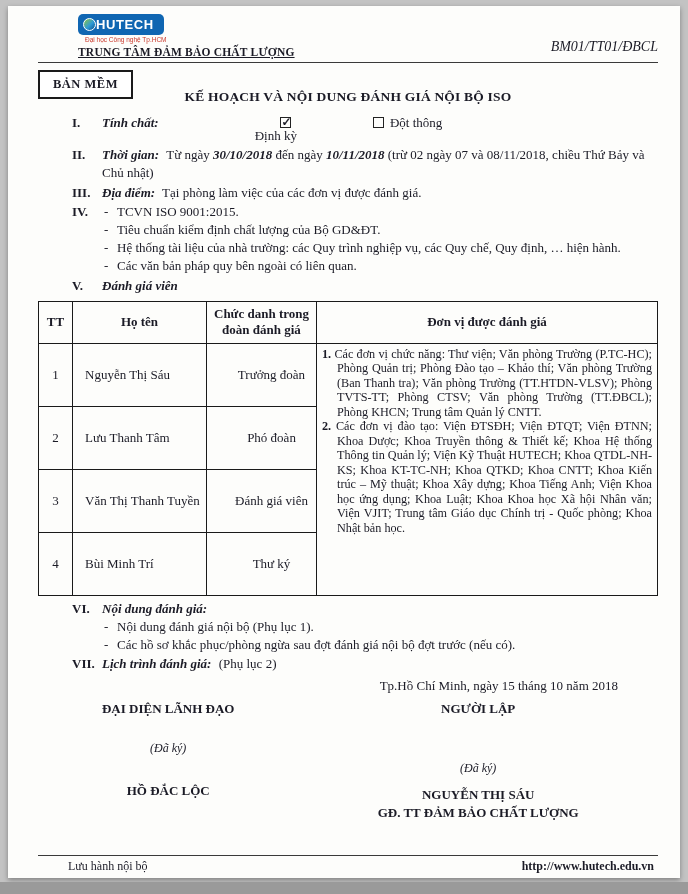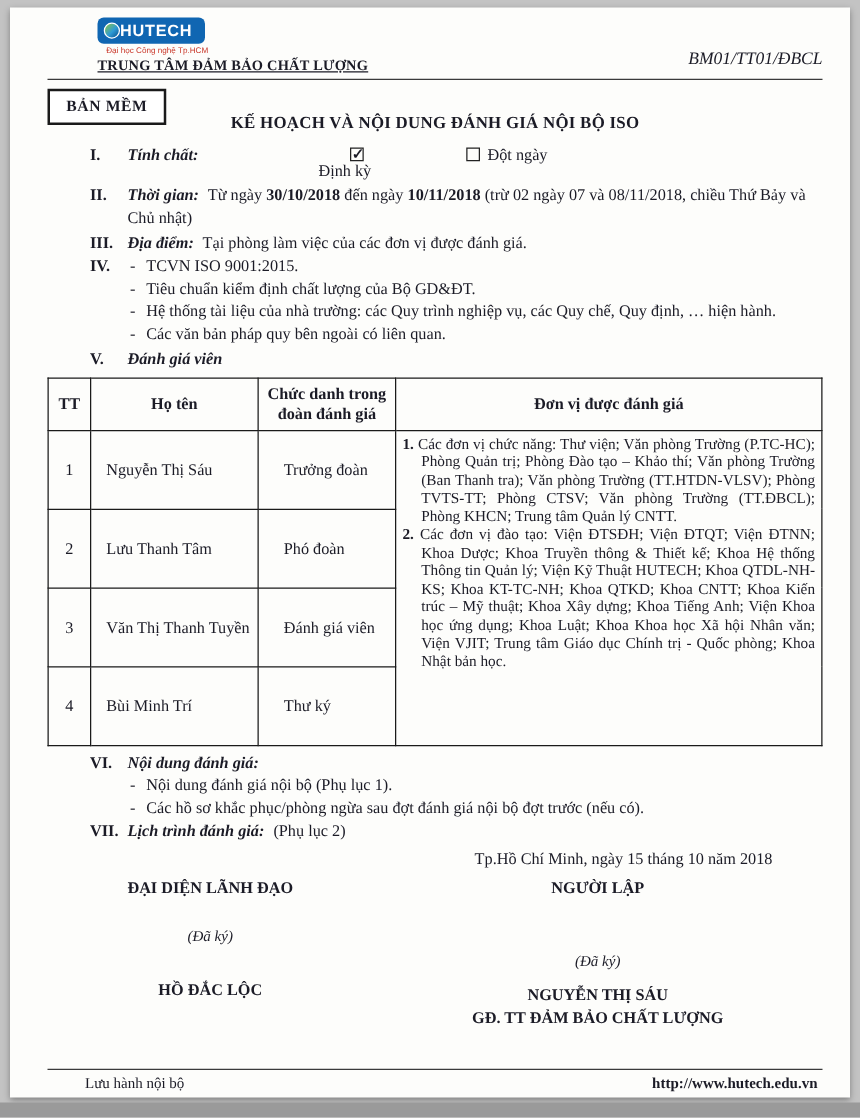"Đột ngày" span { text: ngày -> thông }
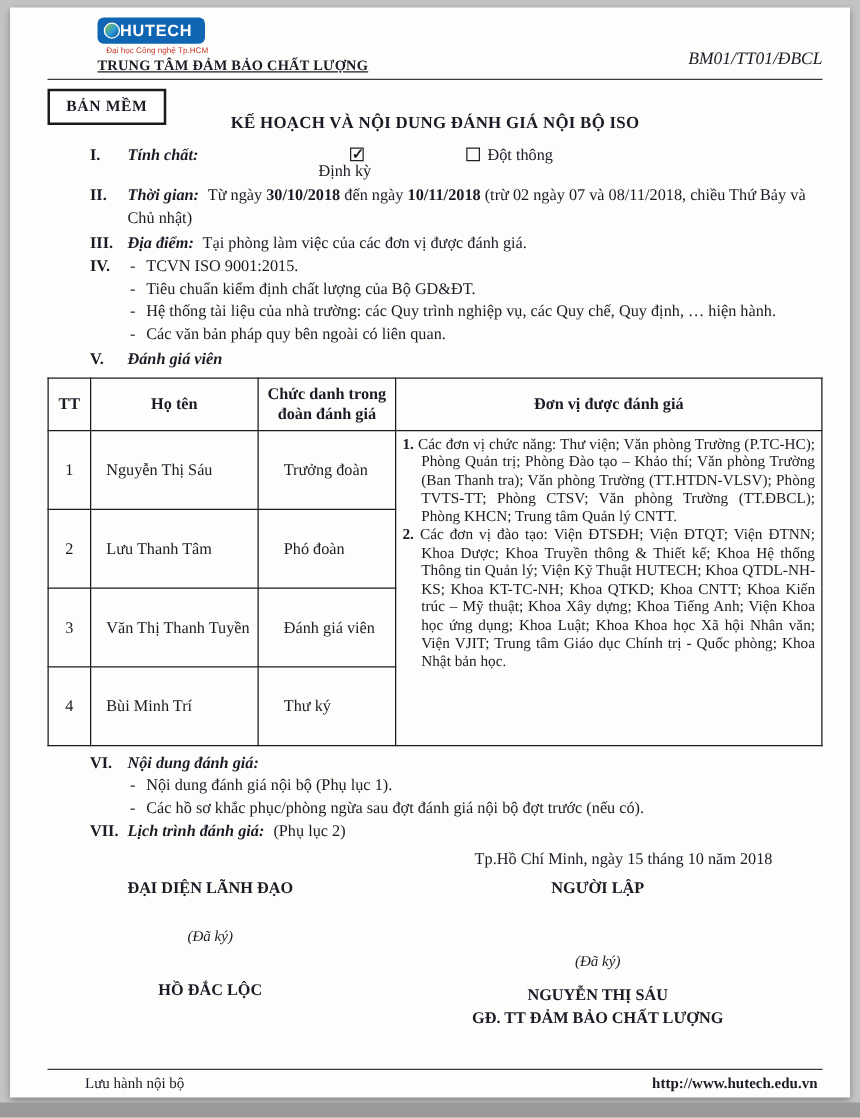"30/10/2018" .bold { font-style: none -> italic }
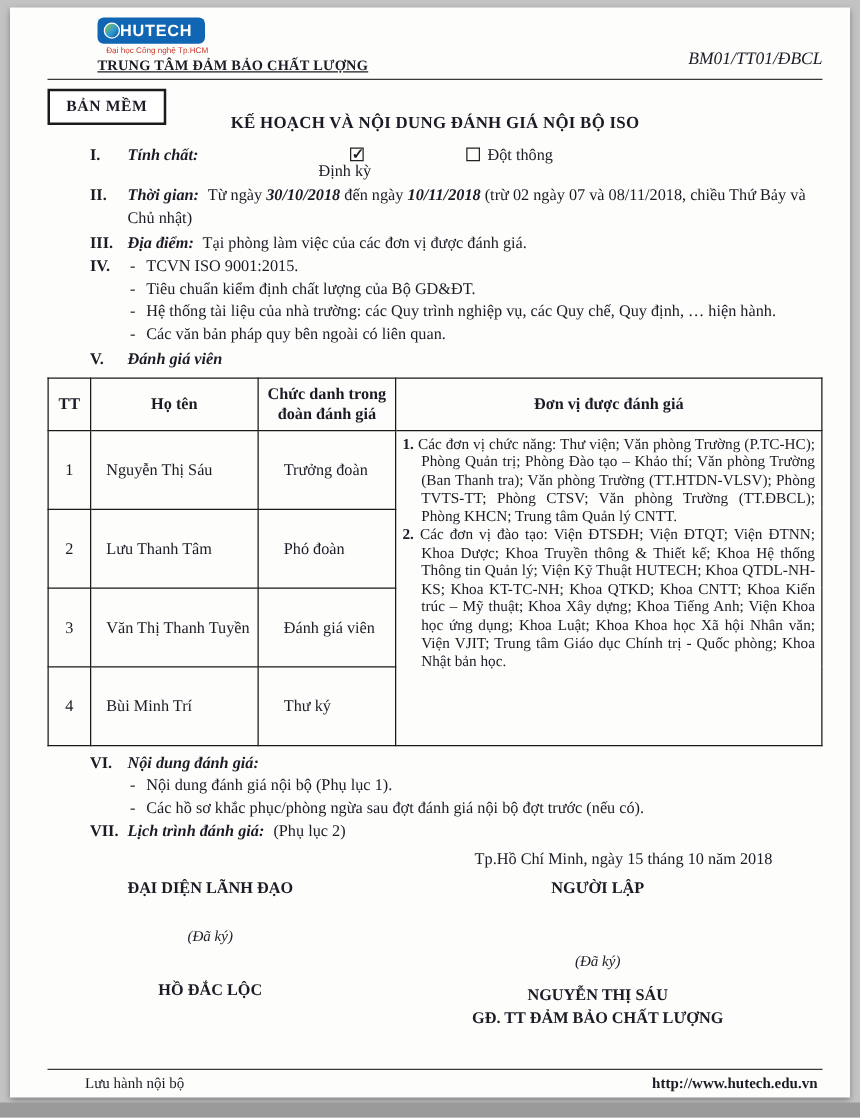"Trưởng đoàn" td.role { text-align: none -> center }
